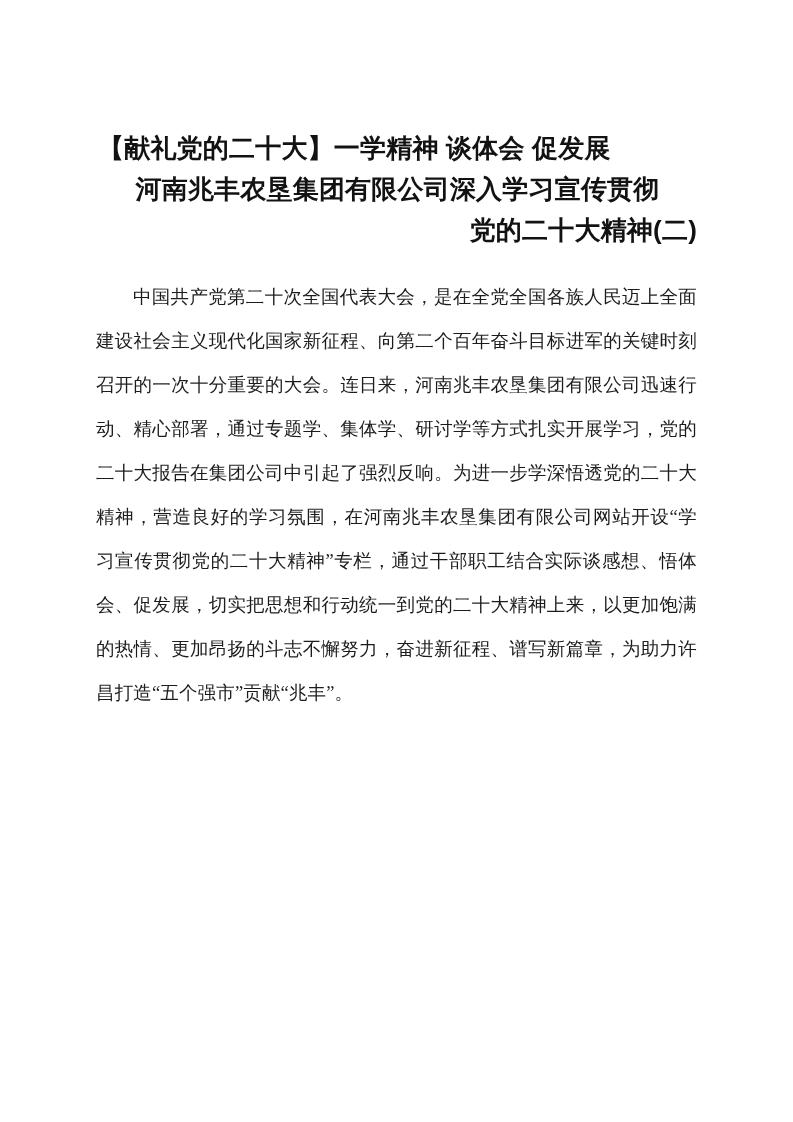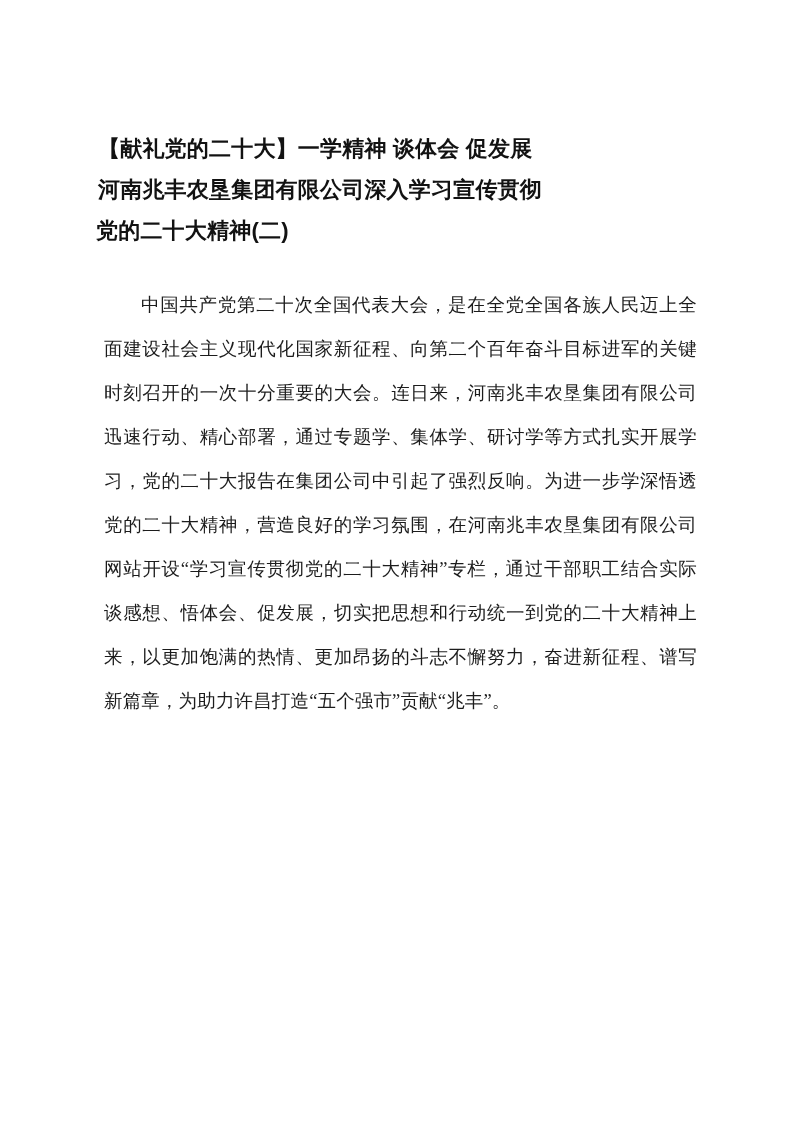"【献礼党的二十大】一学精神 谈体会 促发展" .doc-title { font-size: 22px -> 26px; margin: 0 0 32px 0 -> 0 0 24px 0 }
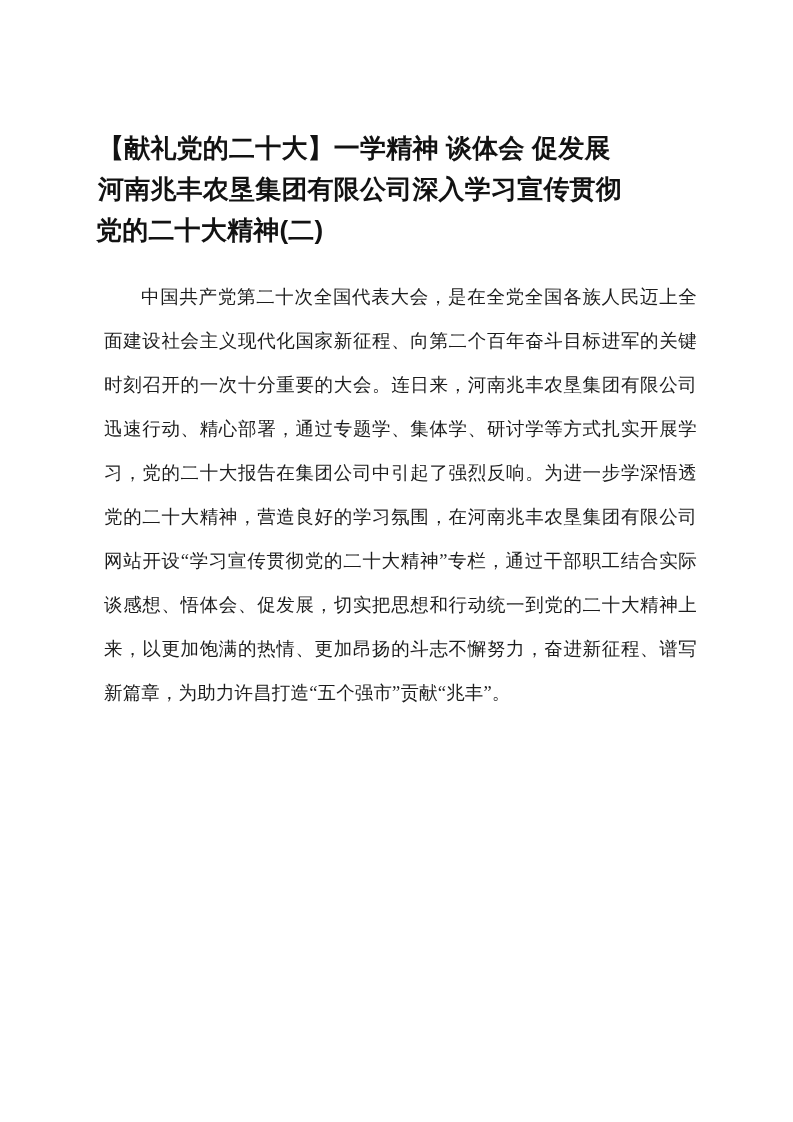"河南兆丰农垦集团有限公司深入学习宣传贯彻" .doc-title .line-2 { text-align: left -> center }
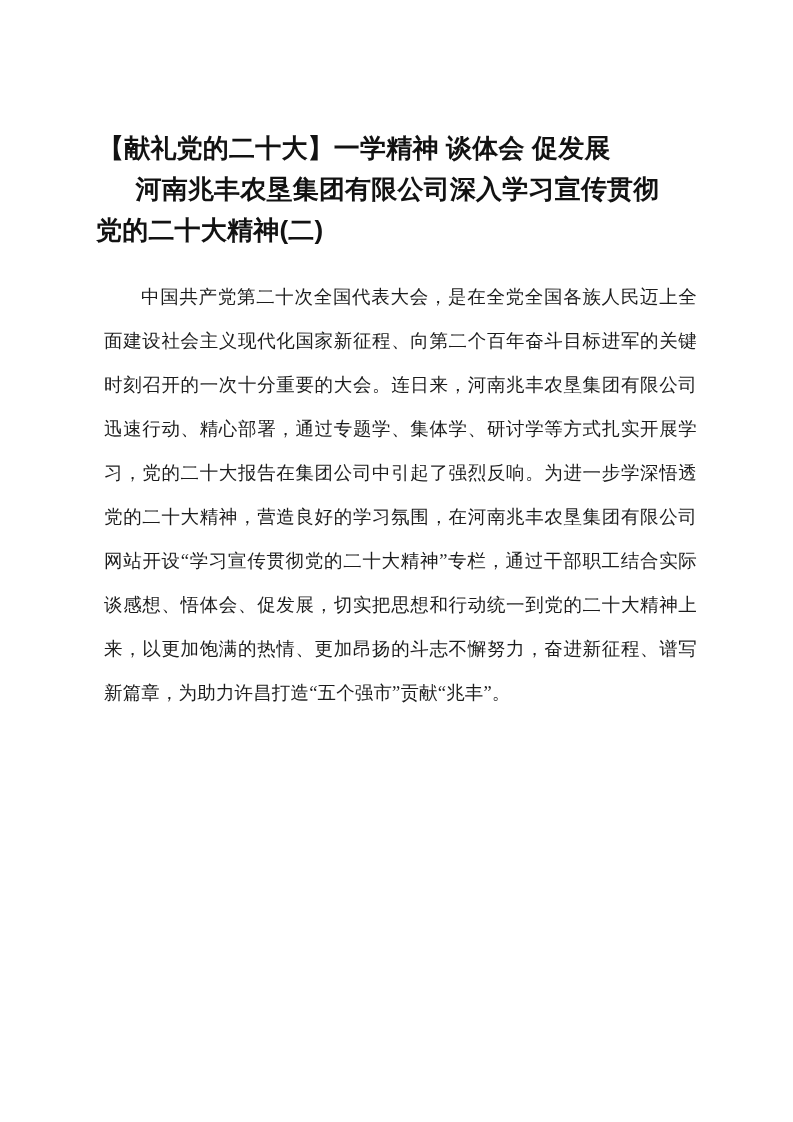"党的二十大精神(二)" .doc-title .line-3 { text-align: left -> right }
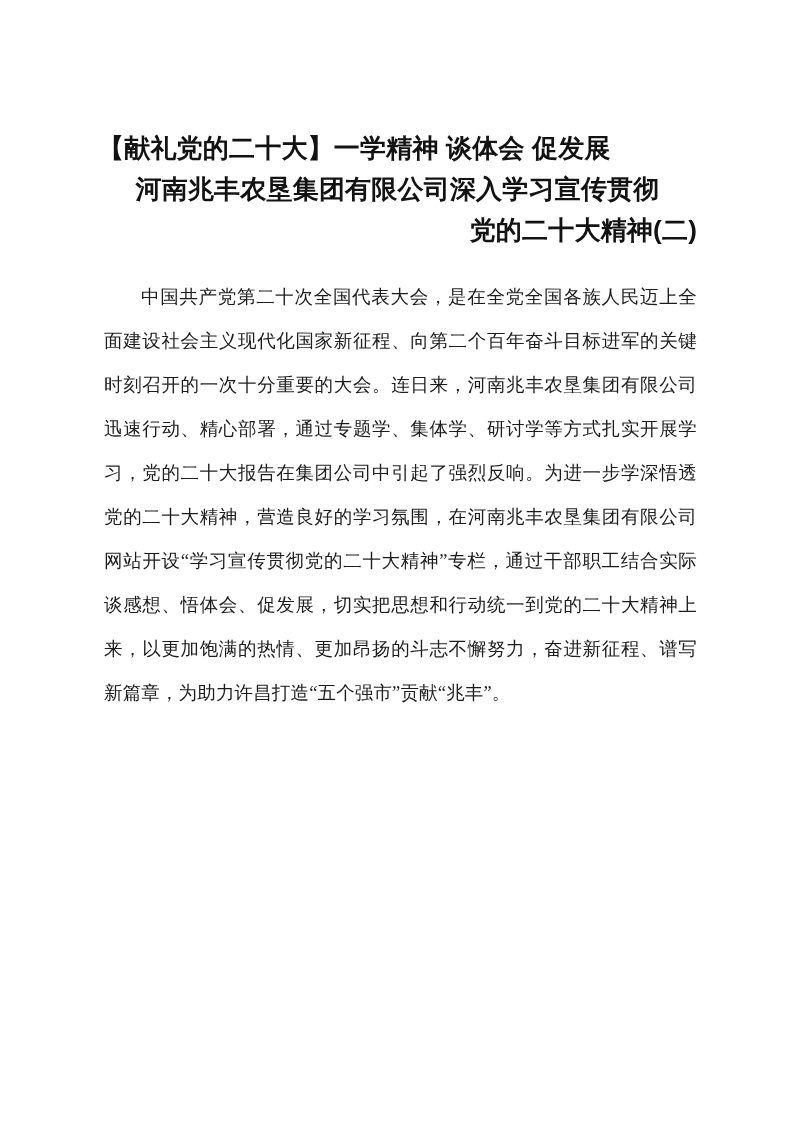"中国共产党第二十次全国代表大会，是在全党全国各族人民迈上全面建设社会主义现代化国" .para { margin: 0 0 2px 8px -> 0 0 2px 0 }
